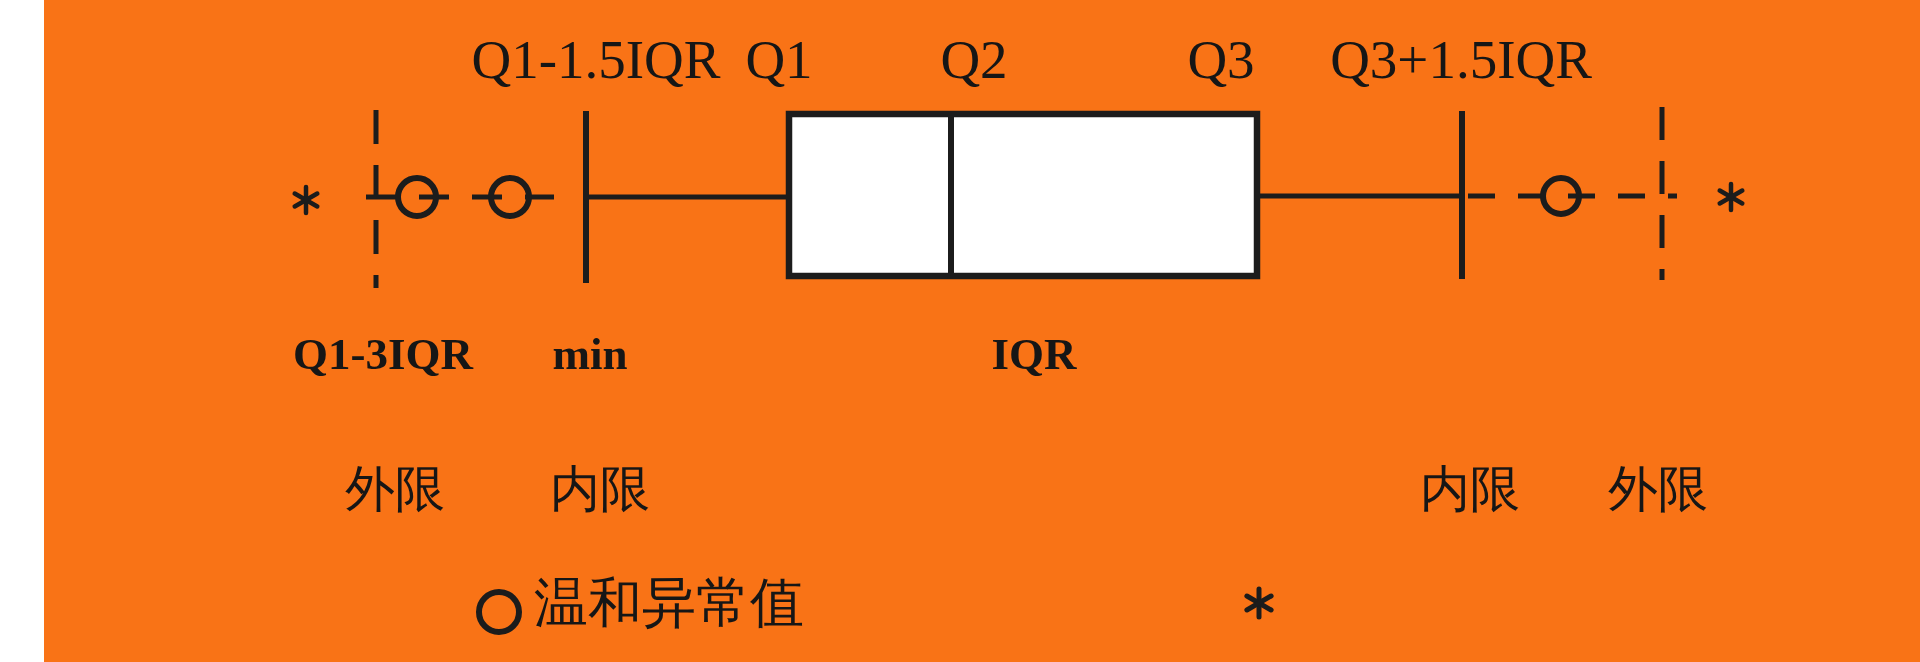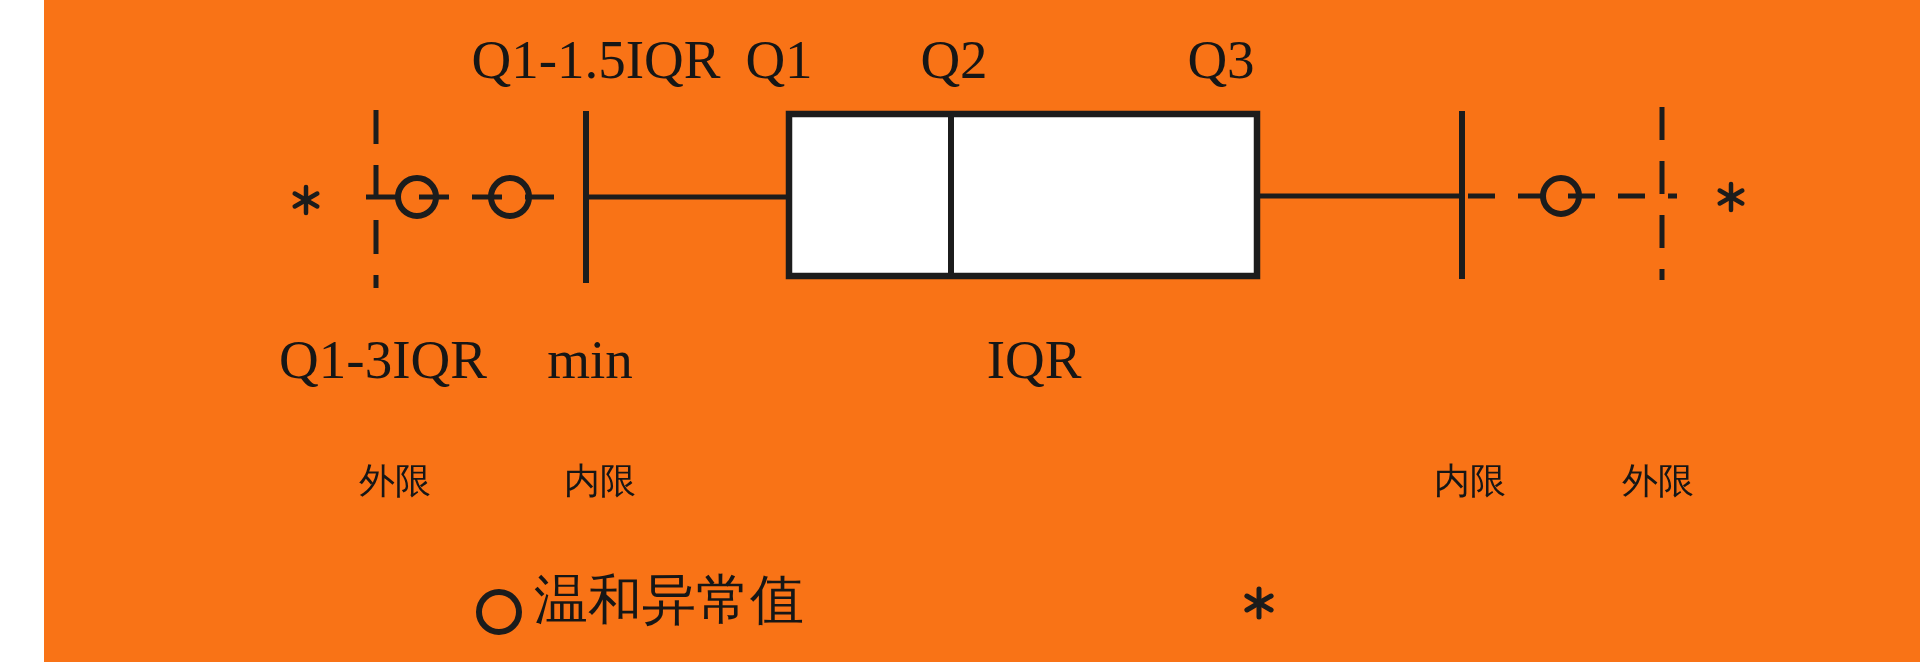"Q2" div.lbl { left: 910px -> 930px }
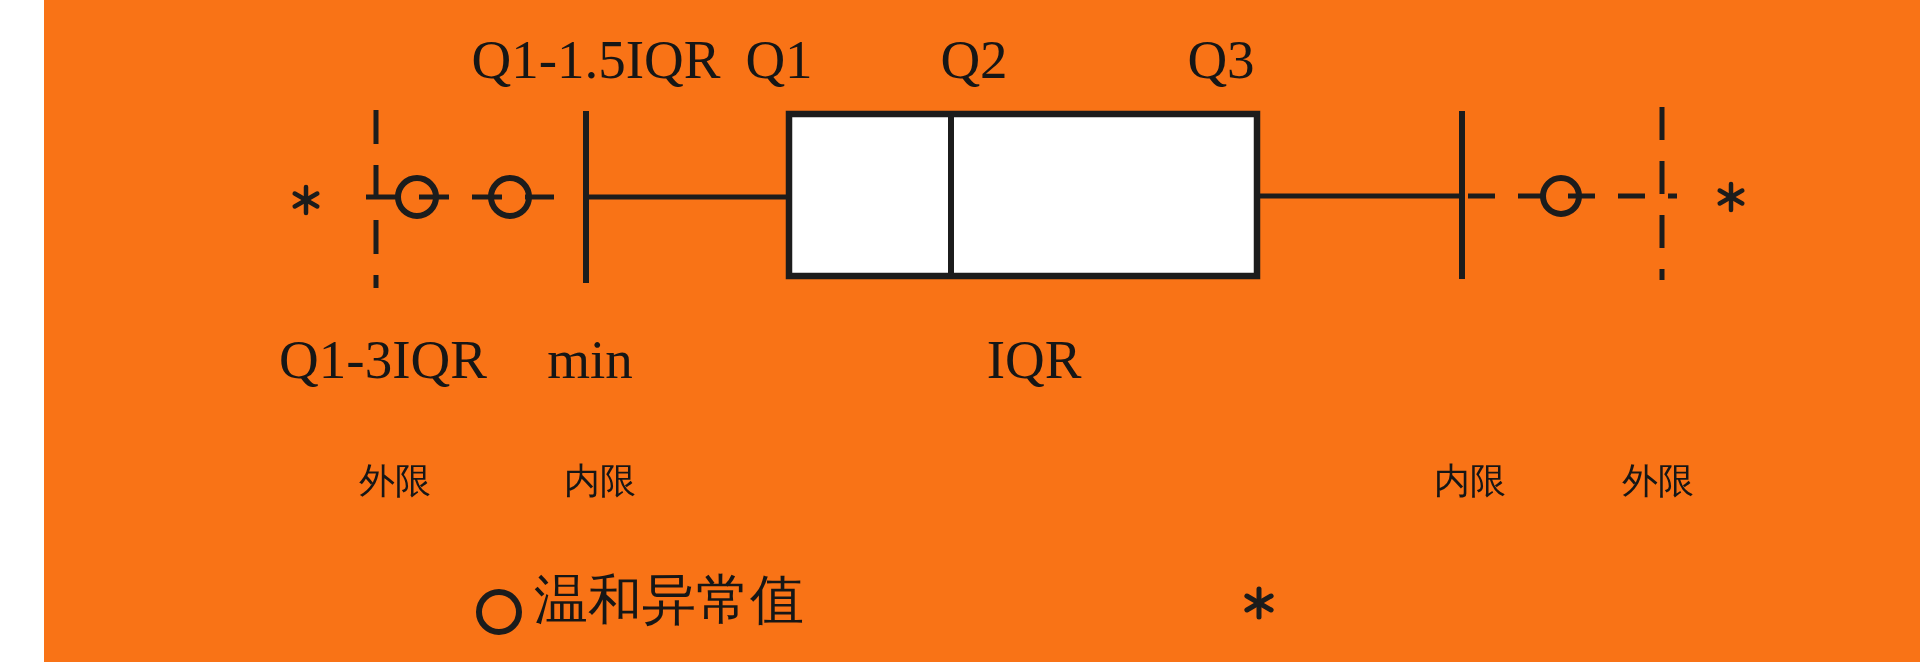"Q3+1.5IQR" div.lbl { html: none -> <div>Q3+1.5IQR</div> }
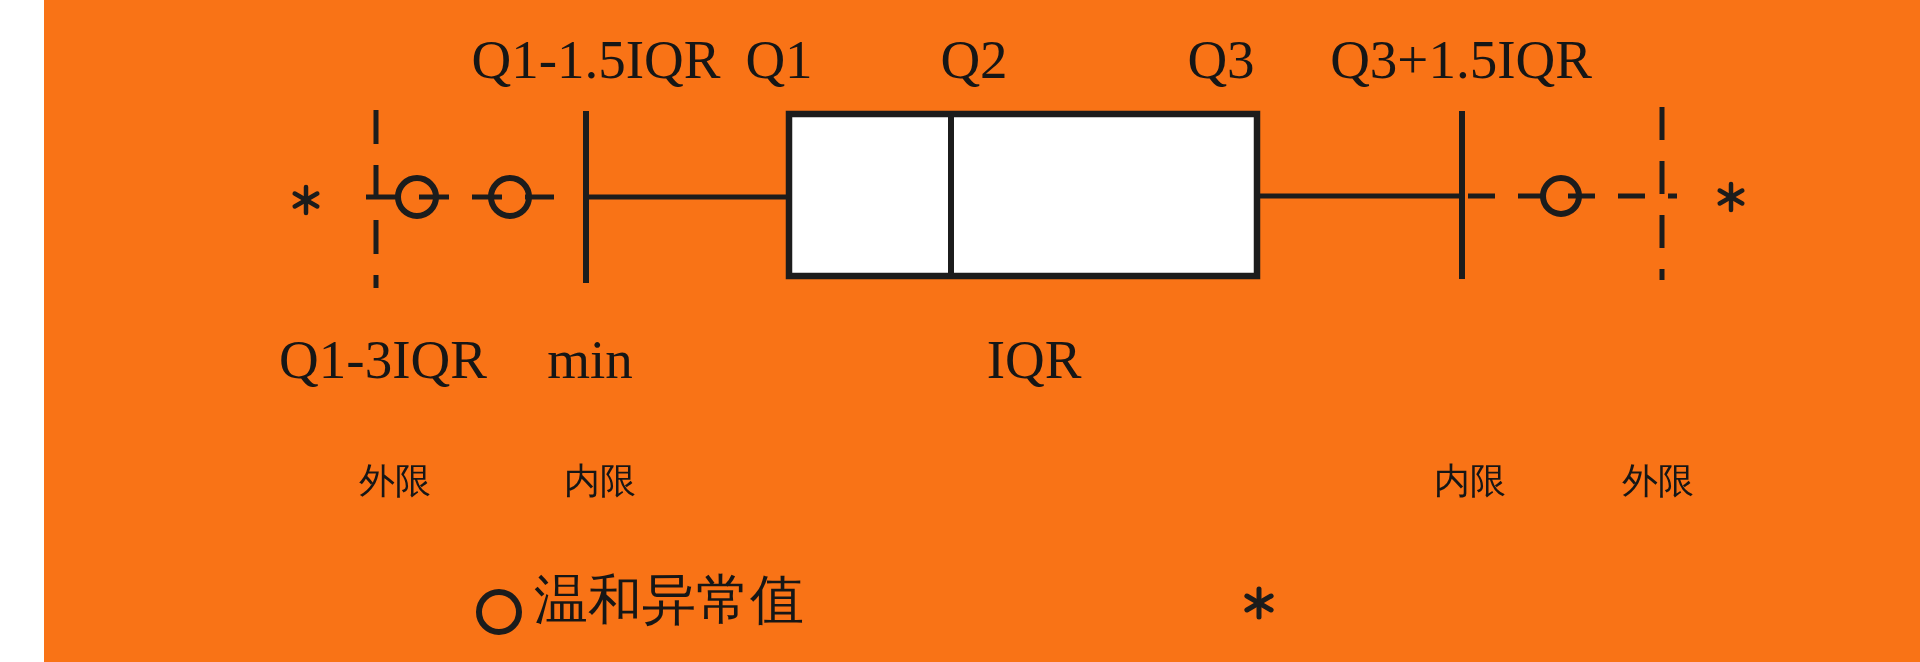"Q1-3IQR" .row-fence { font-size: 55px -> 45px; font-weight: none -> bold }
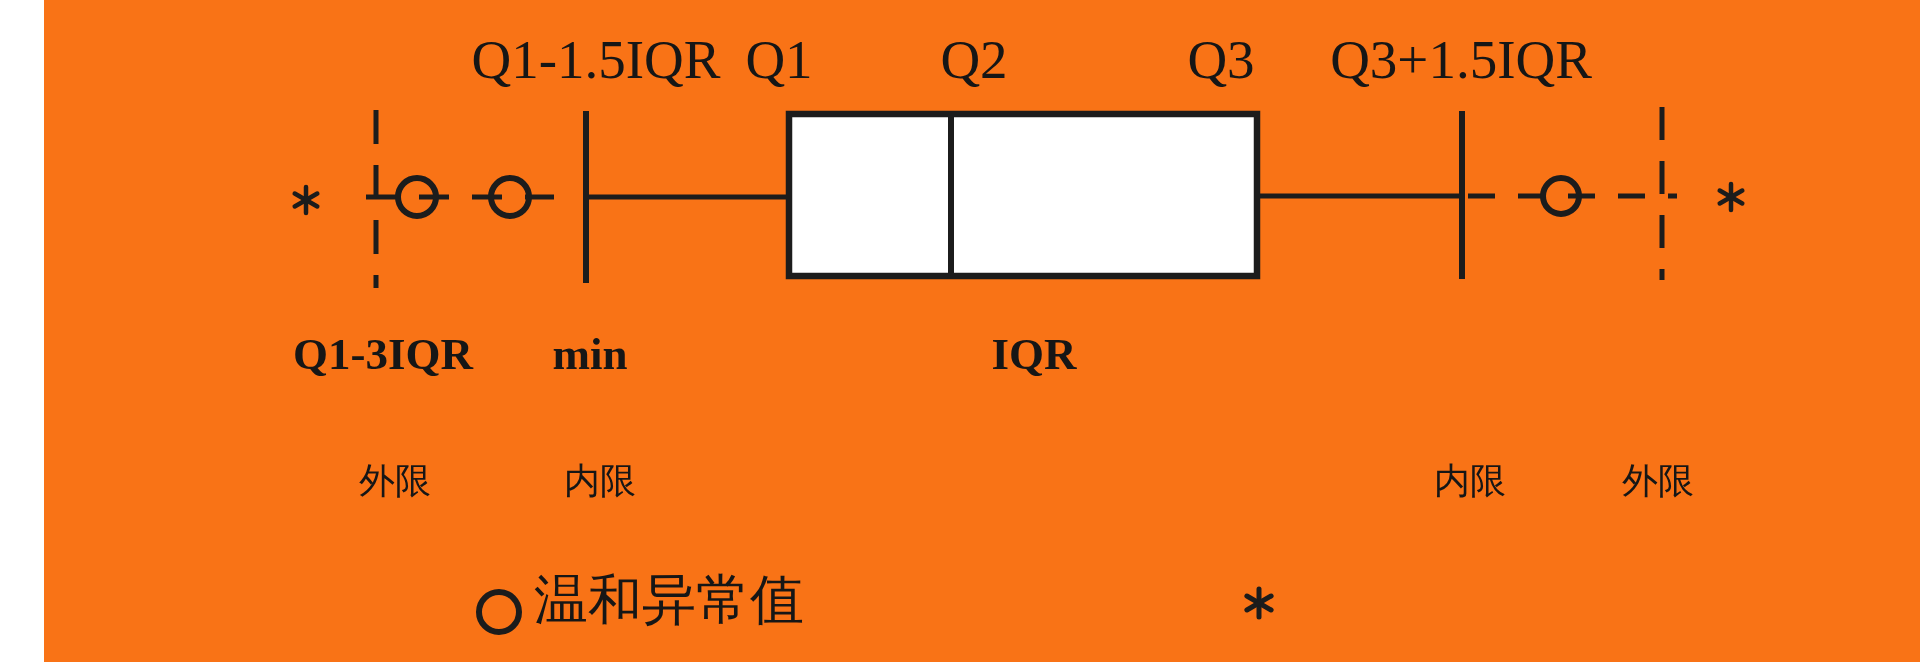"外限" .row-limit { font-size: 36px -> 50px }
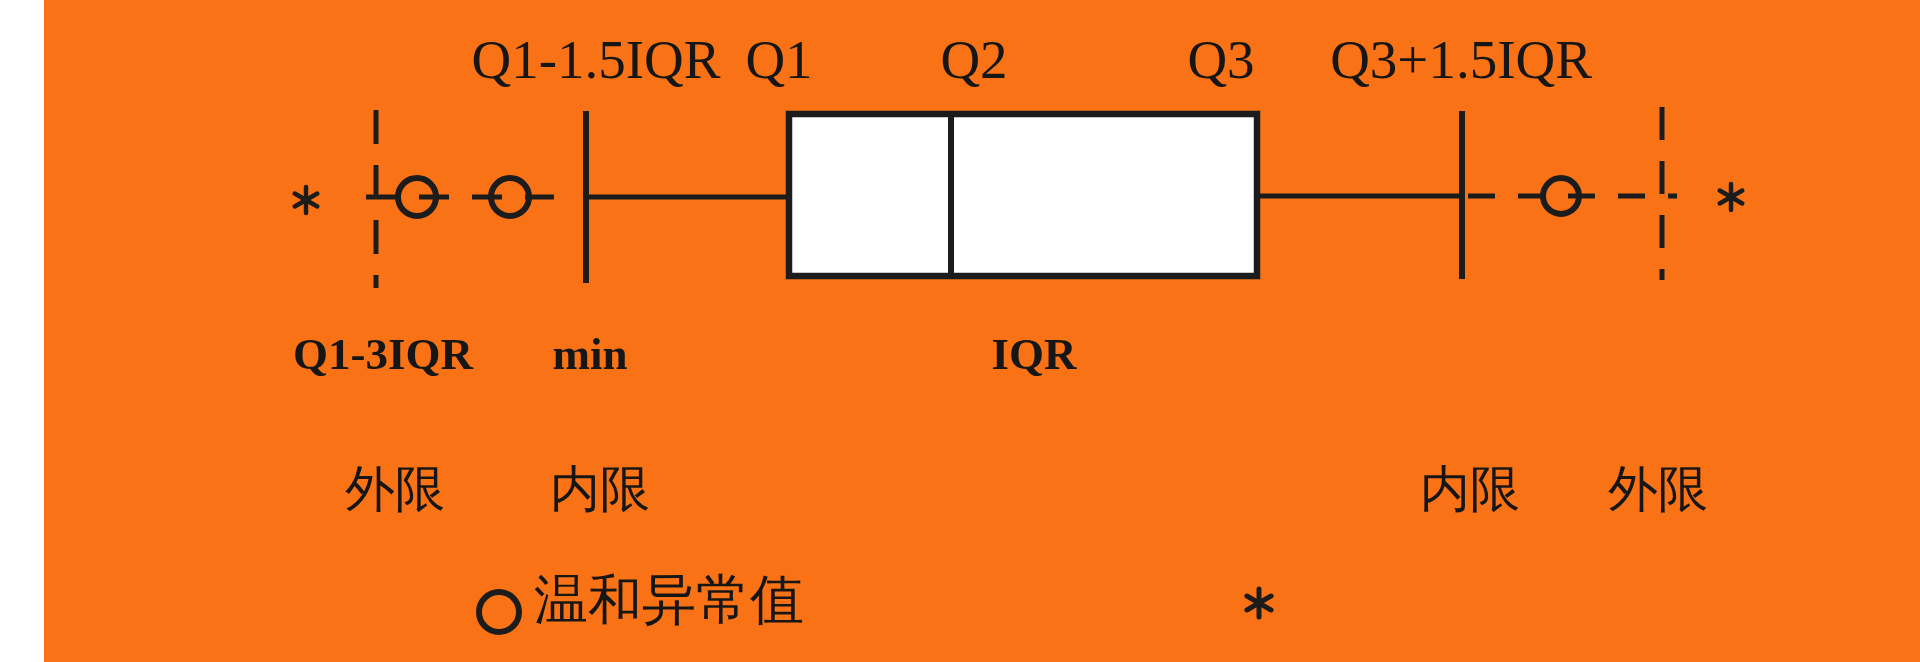"温和异常值" .legend-label { font-family: Liberation Mono, monospace -> none }
